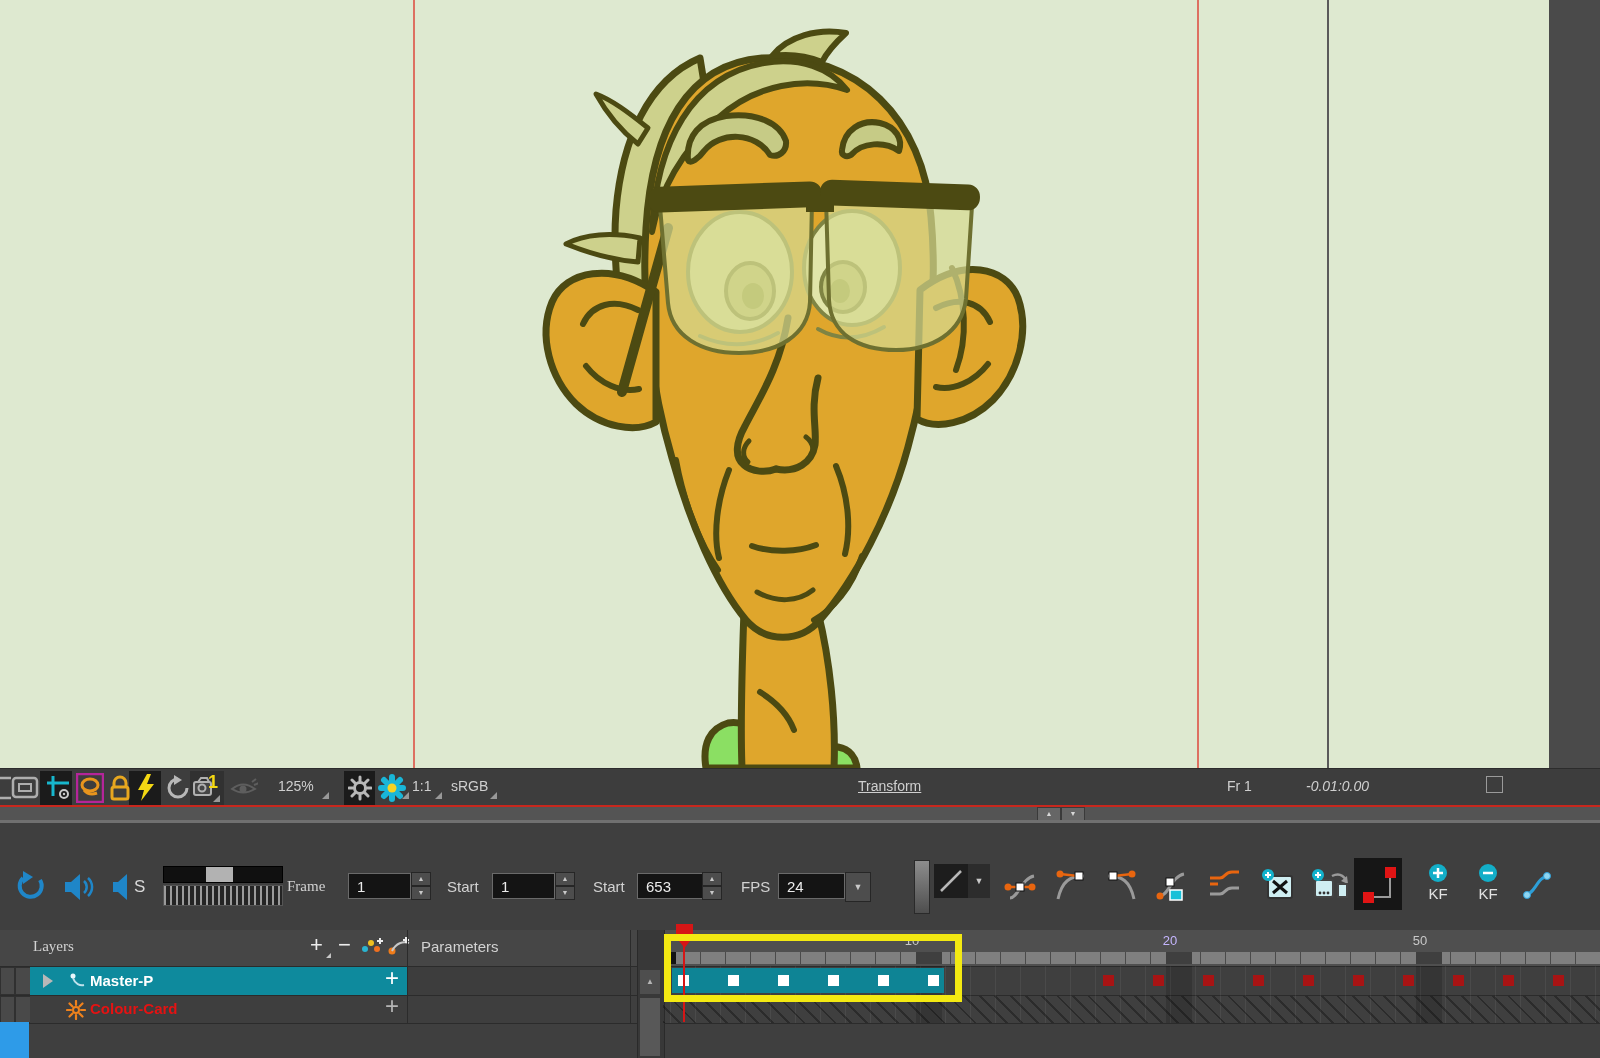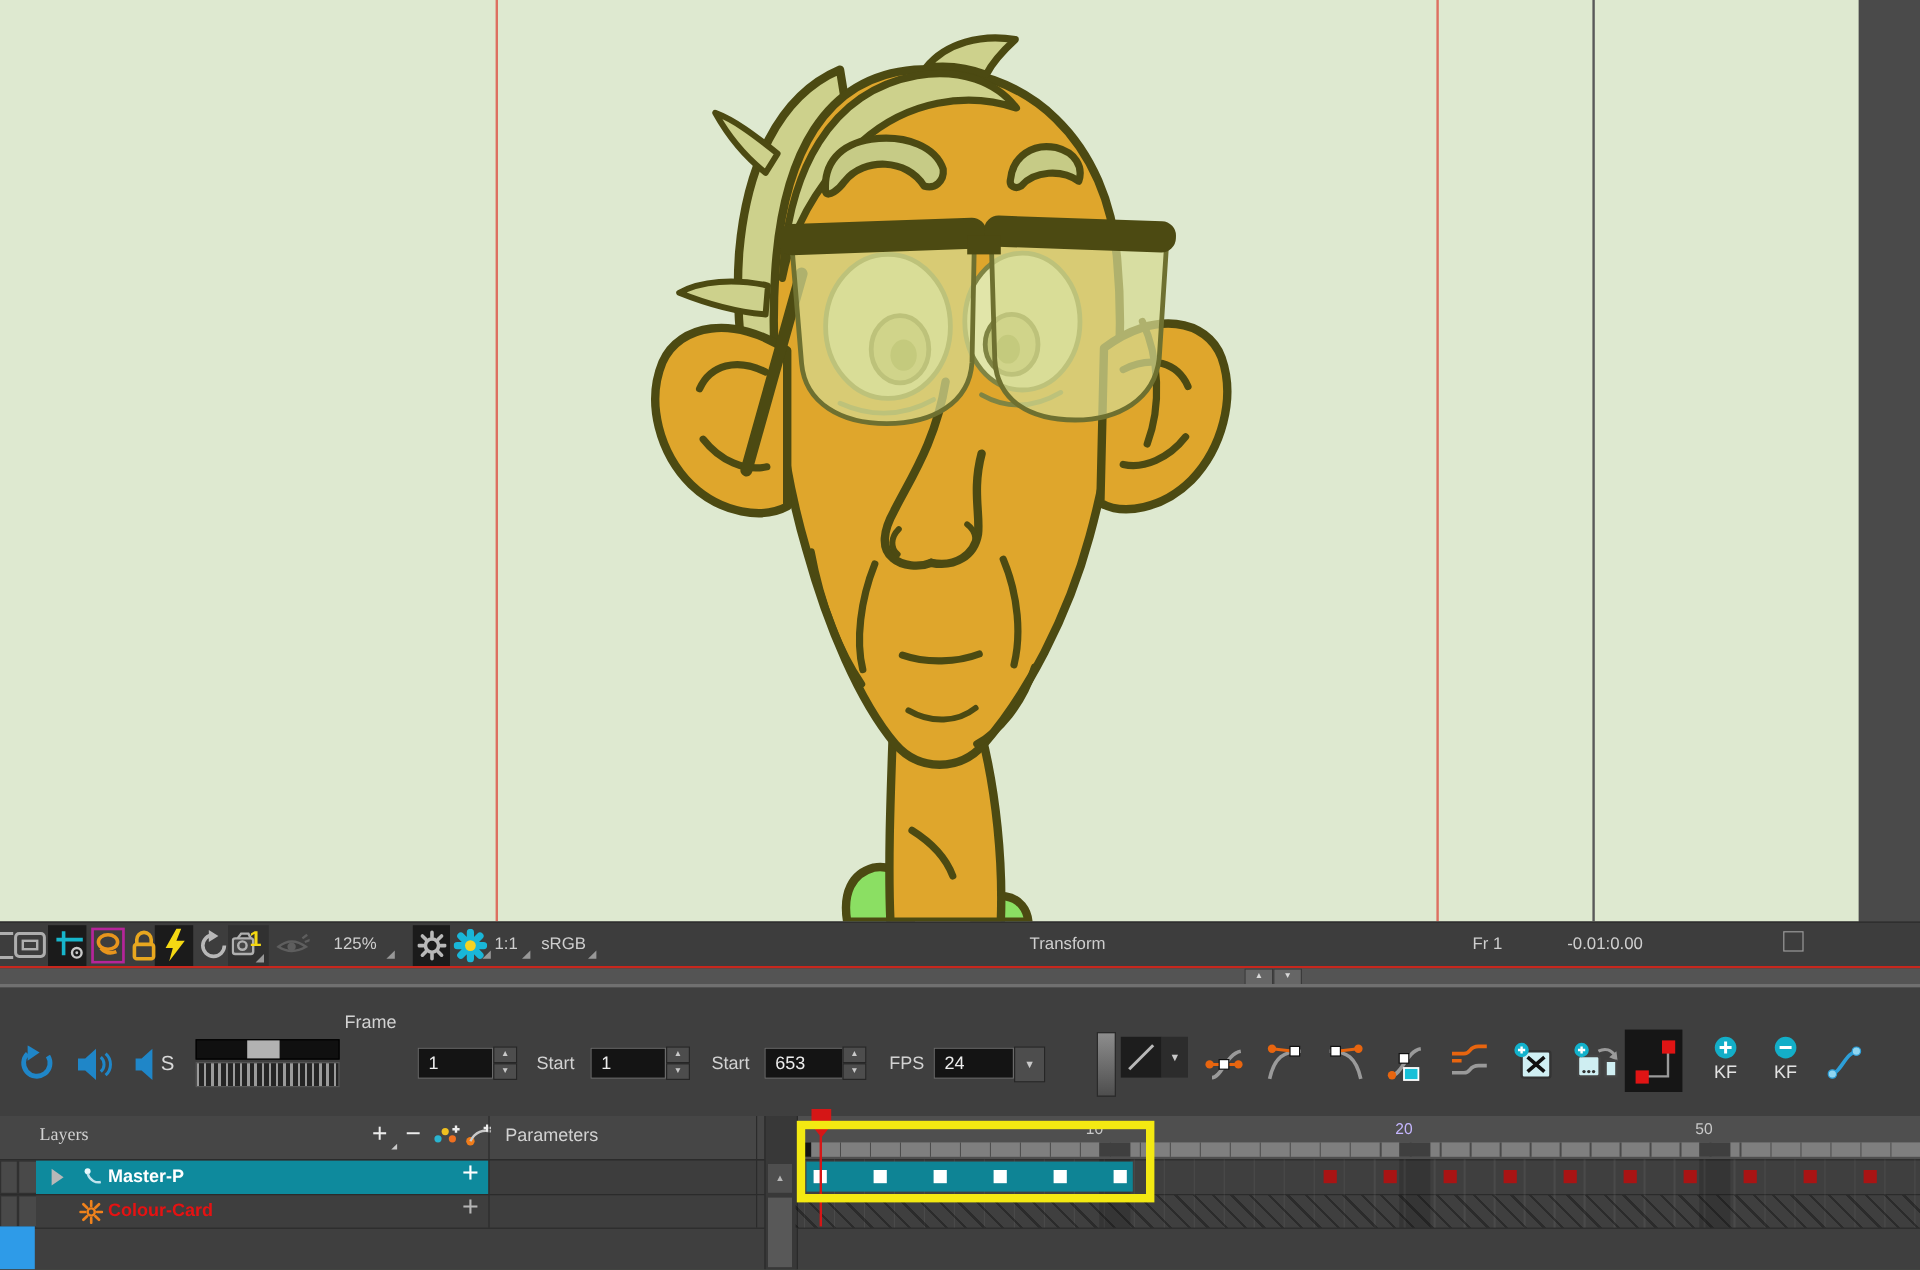"Transform" div.abs { text-decoration: none -> underline }
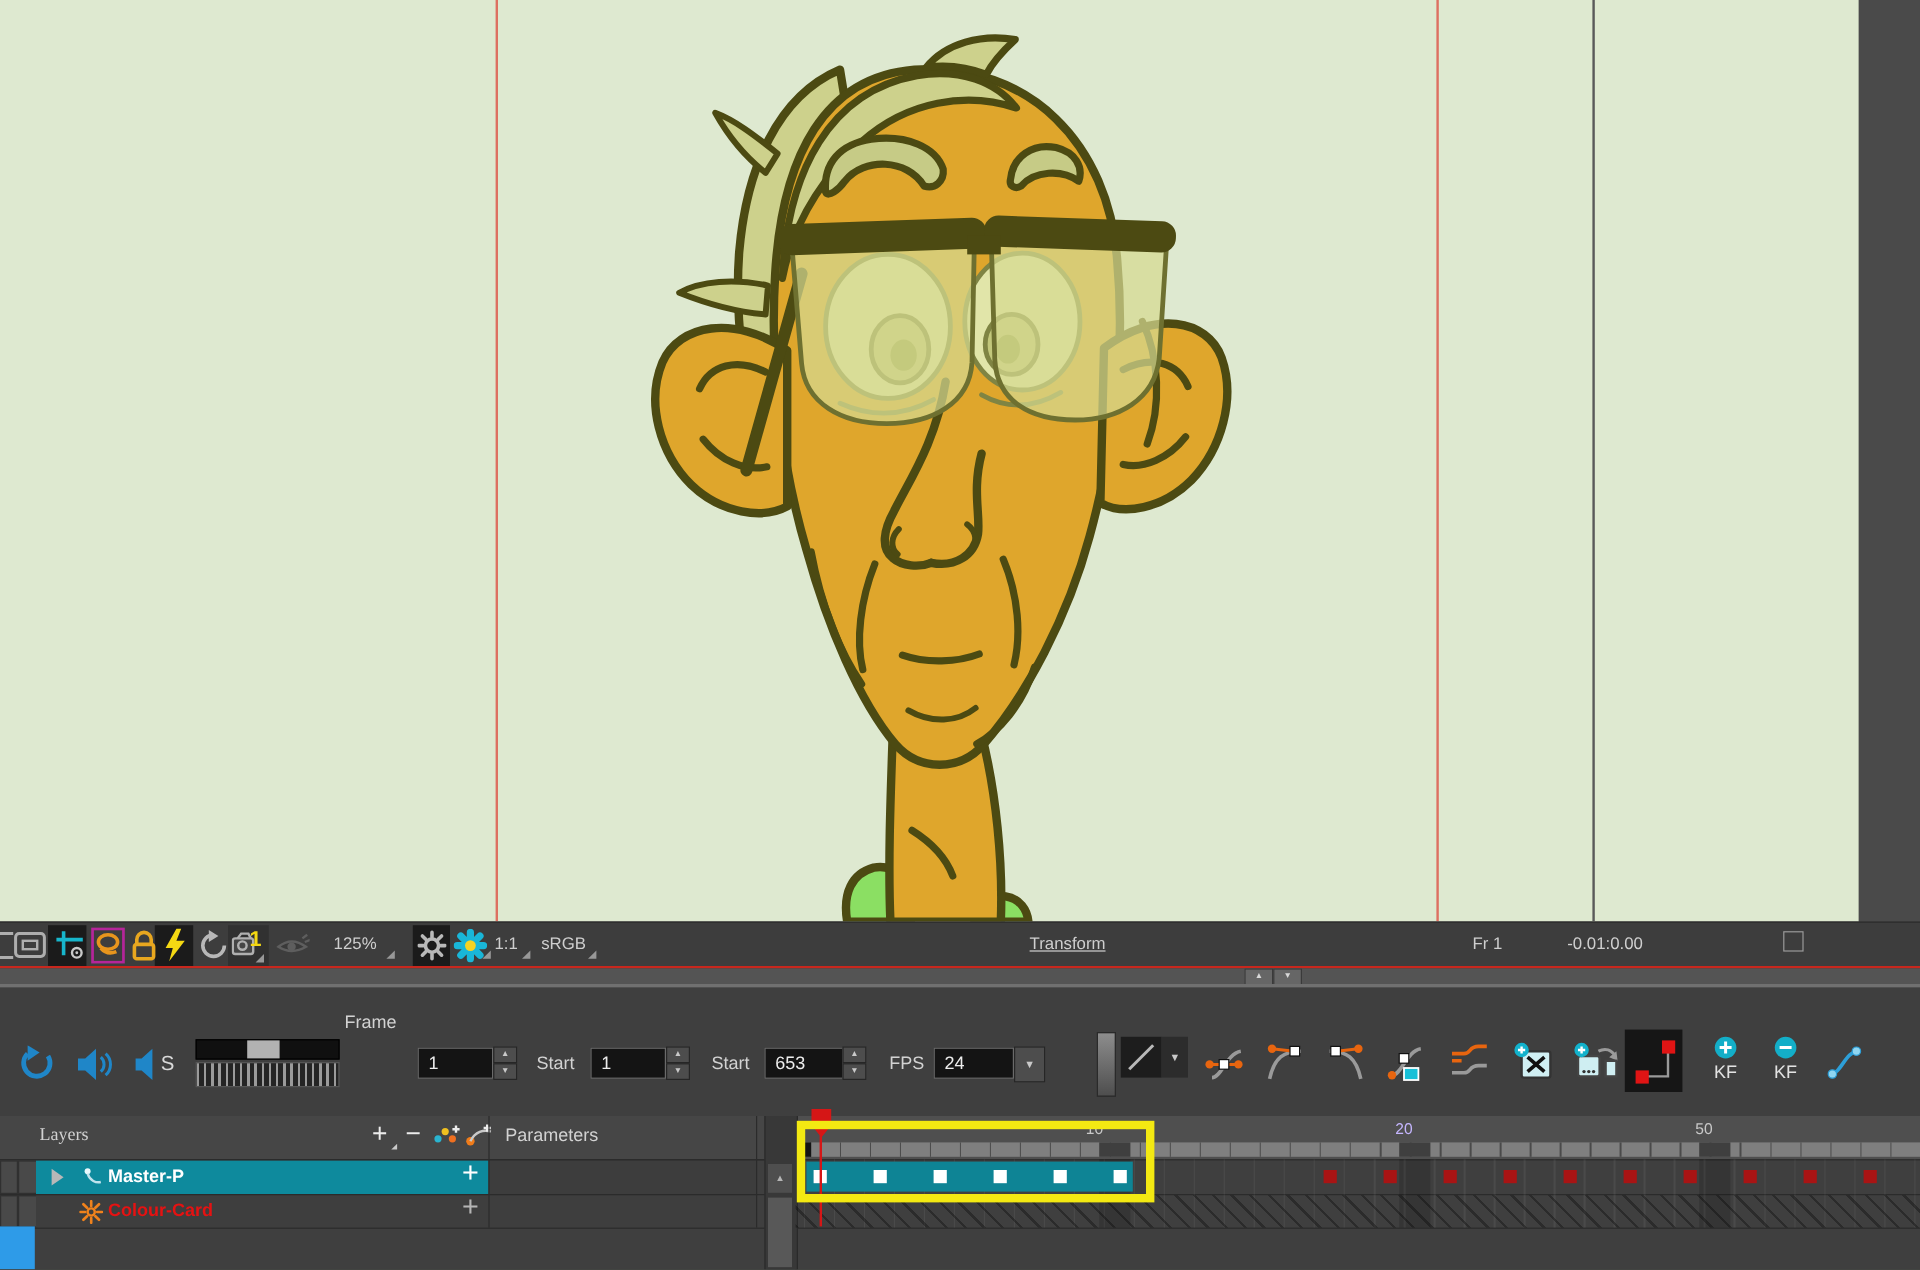"-0.01:0.00" div.abs { font-style: none -> italic }
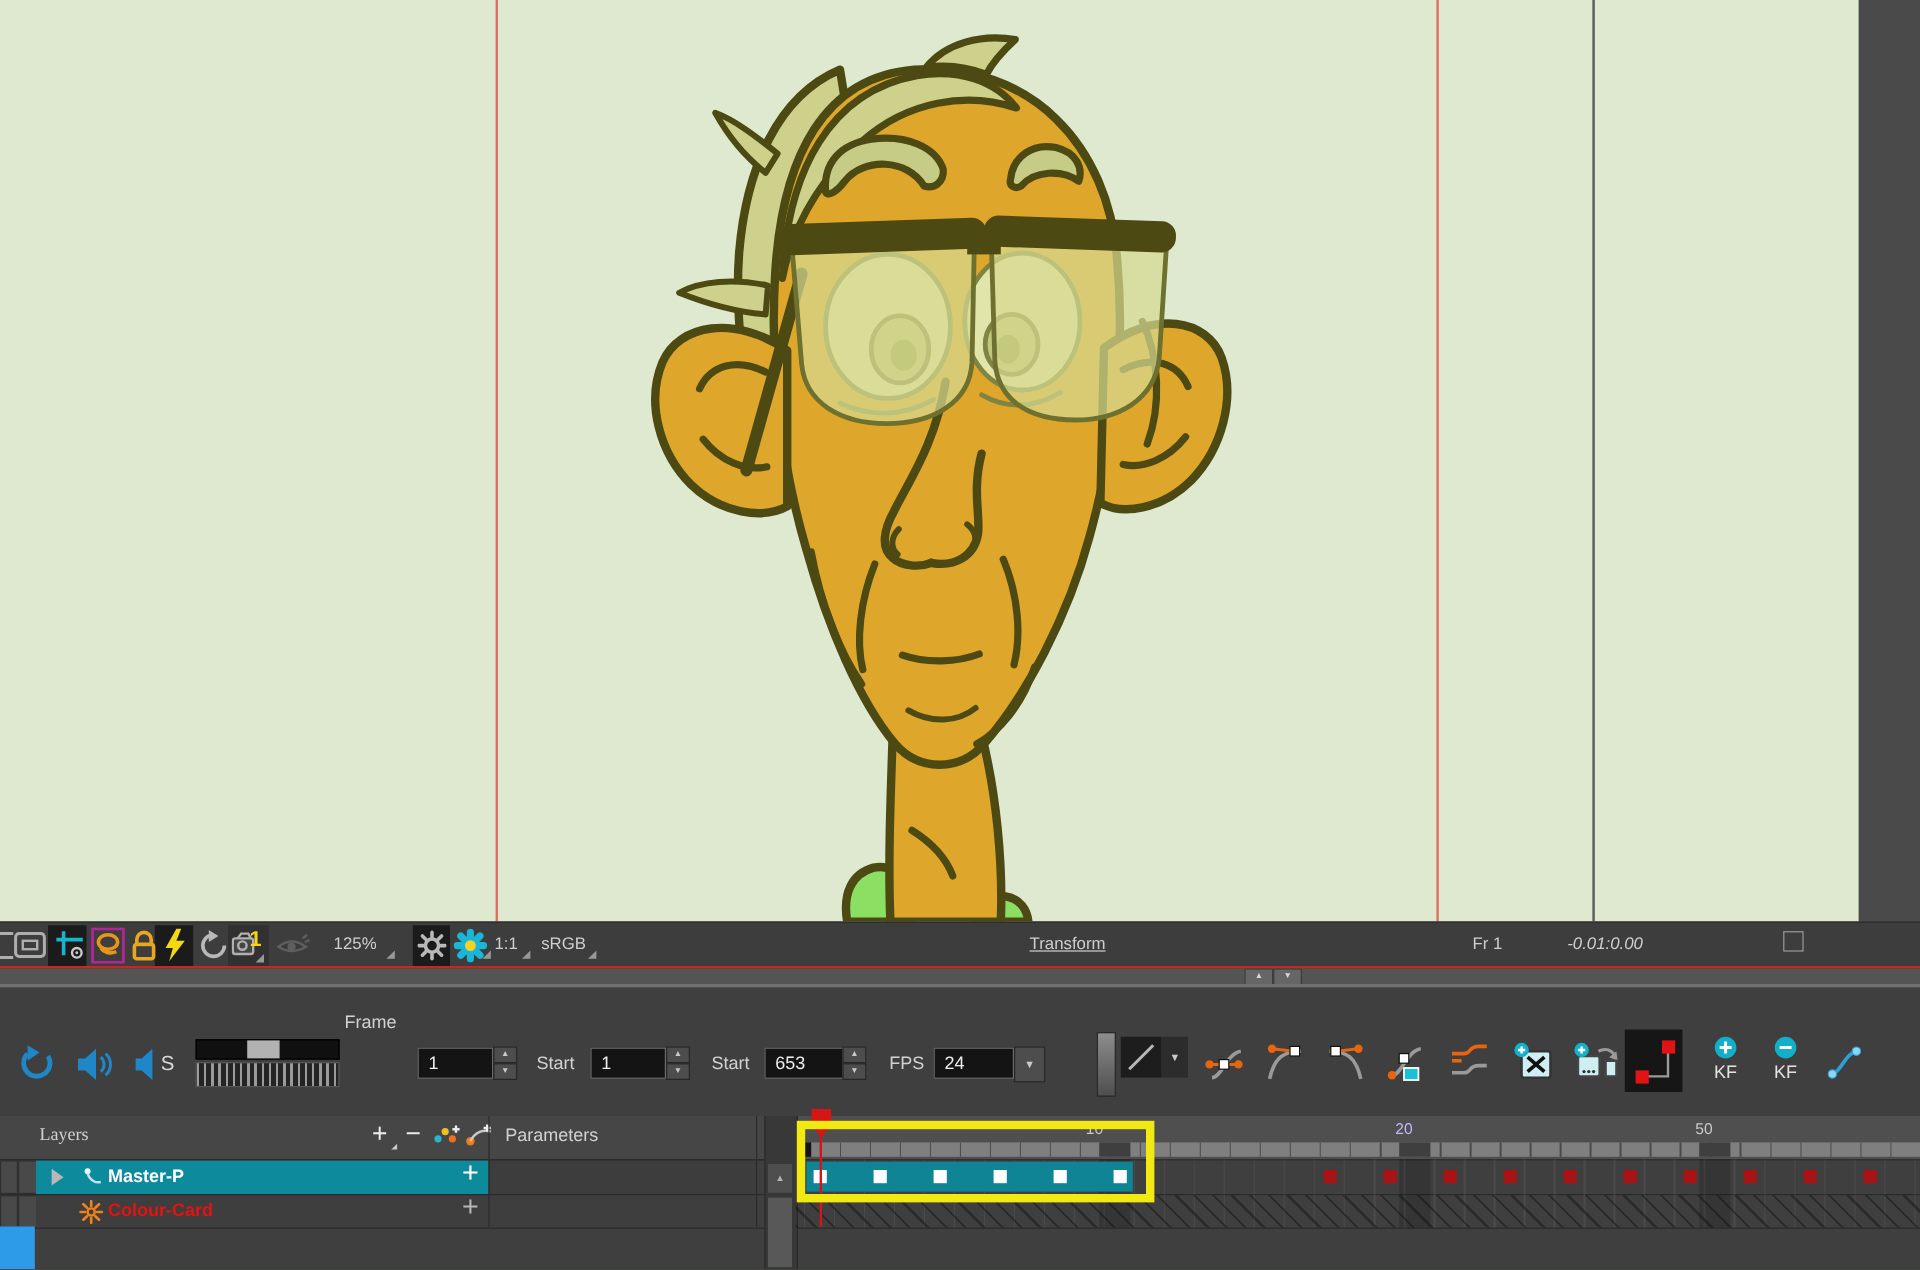"Frame" div.abs { font-family: none -> Liberation Serif, serif; top: 844px -> 878px }
